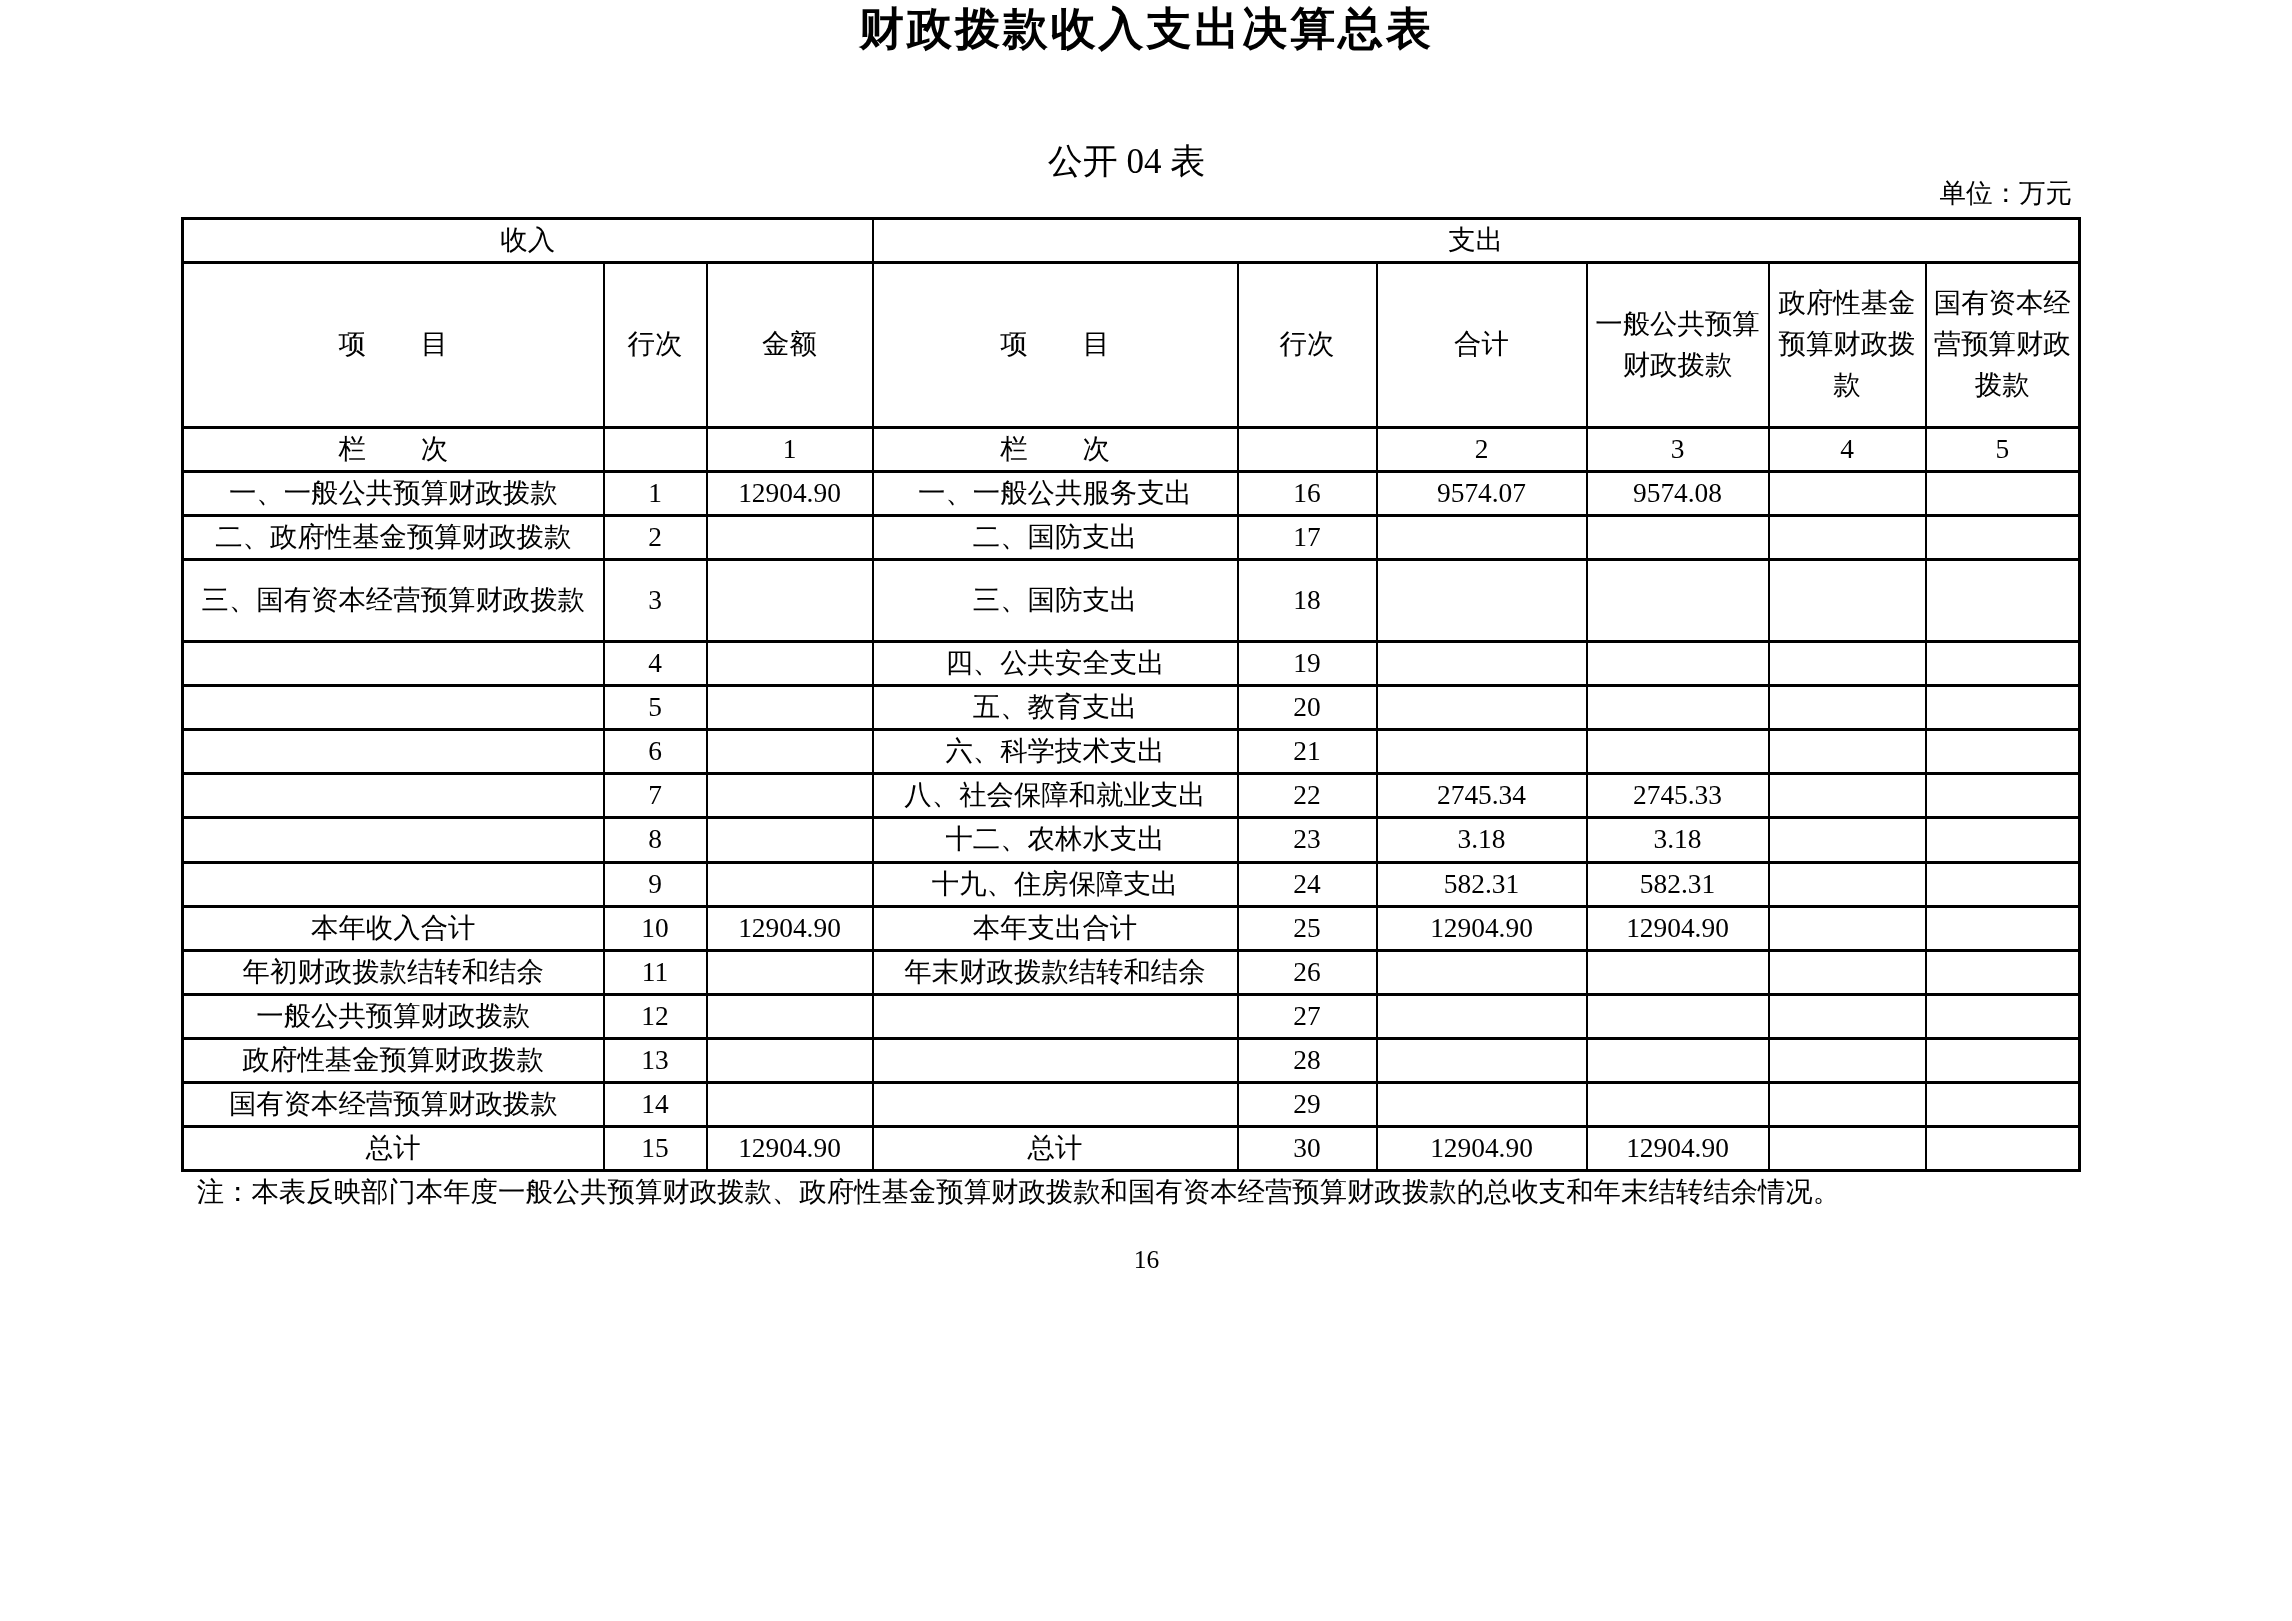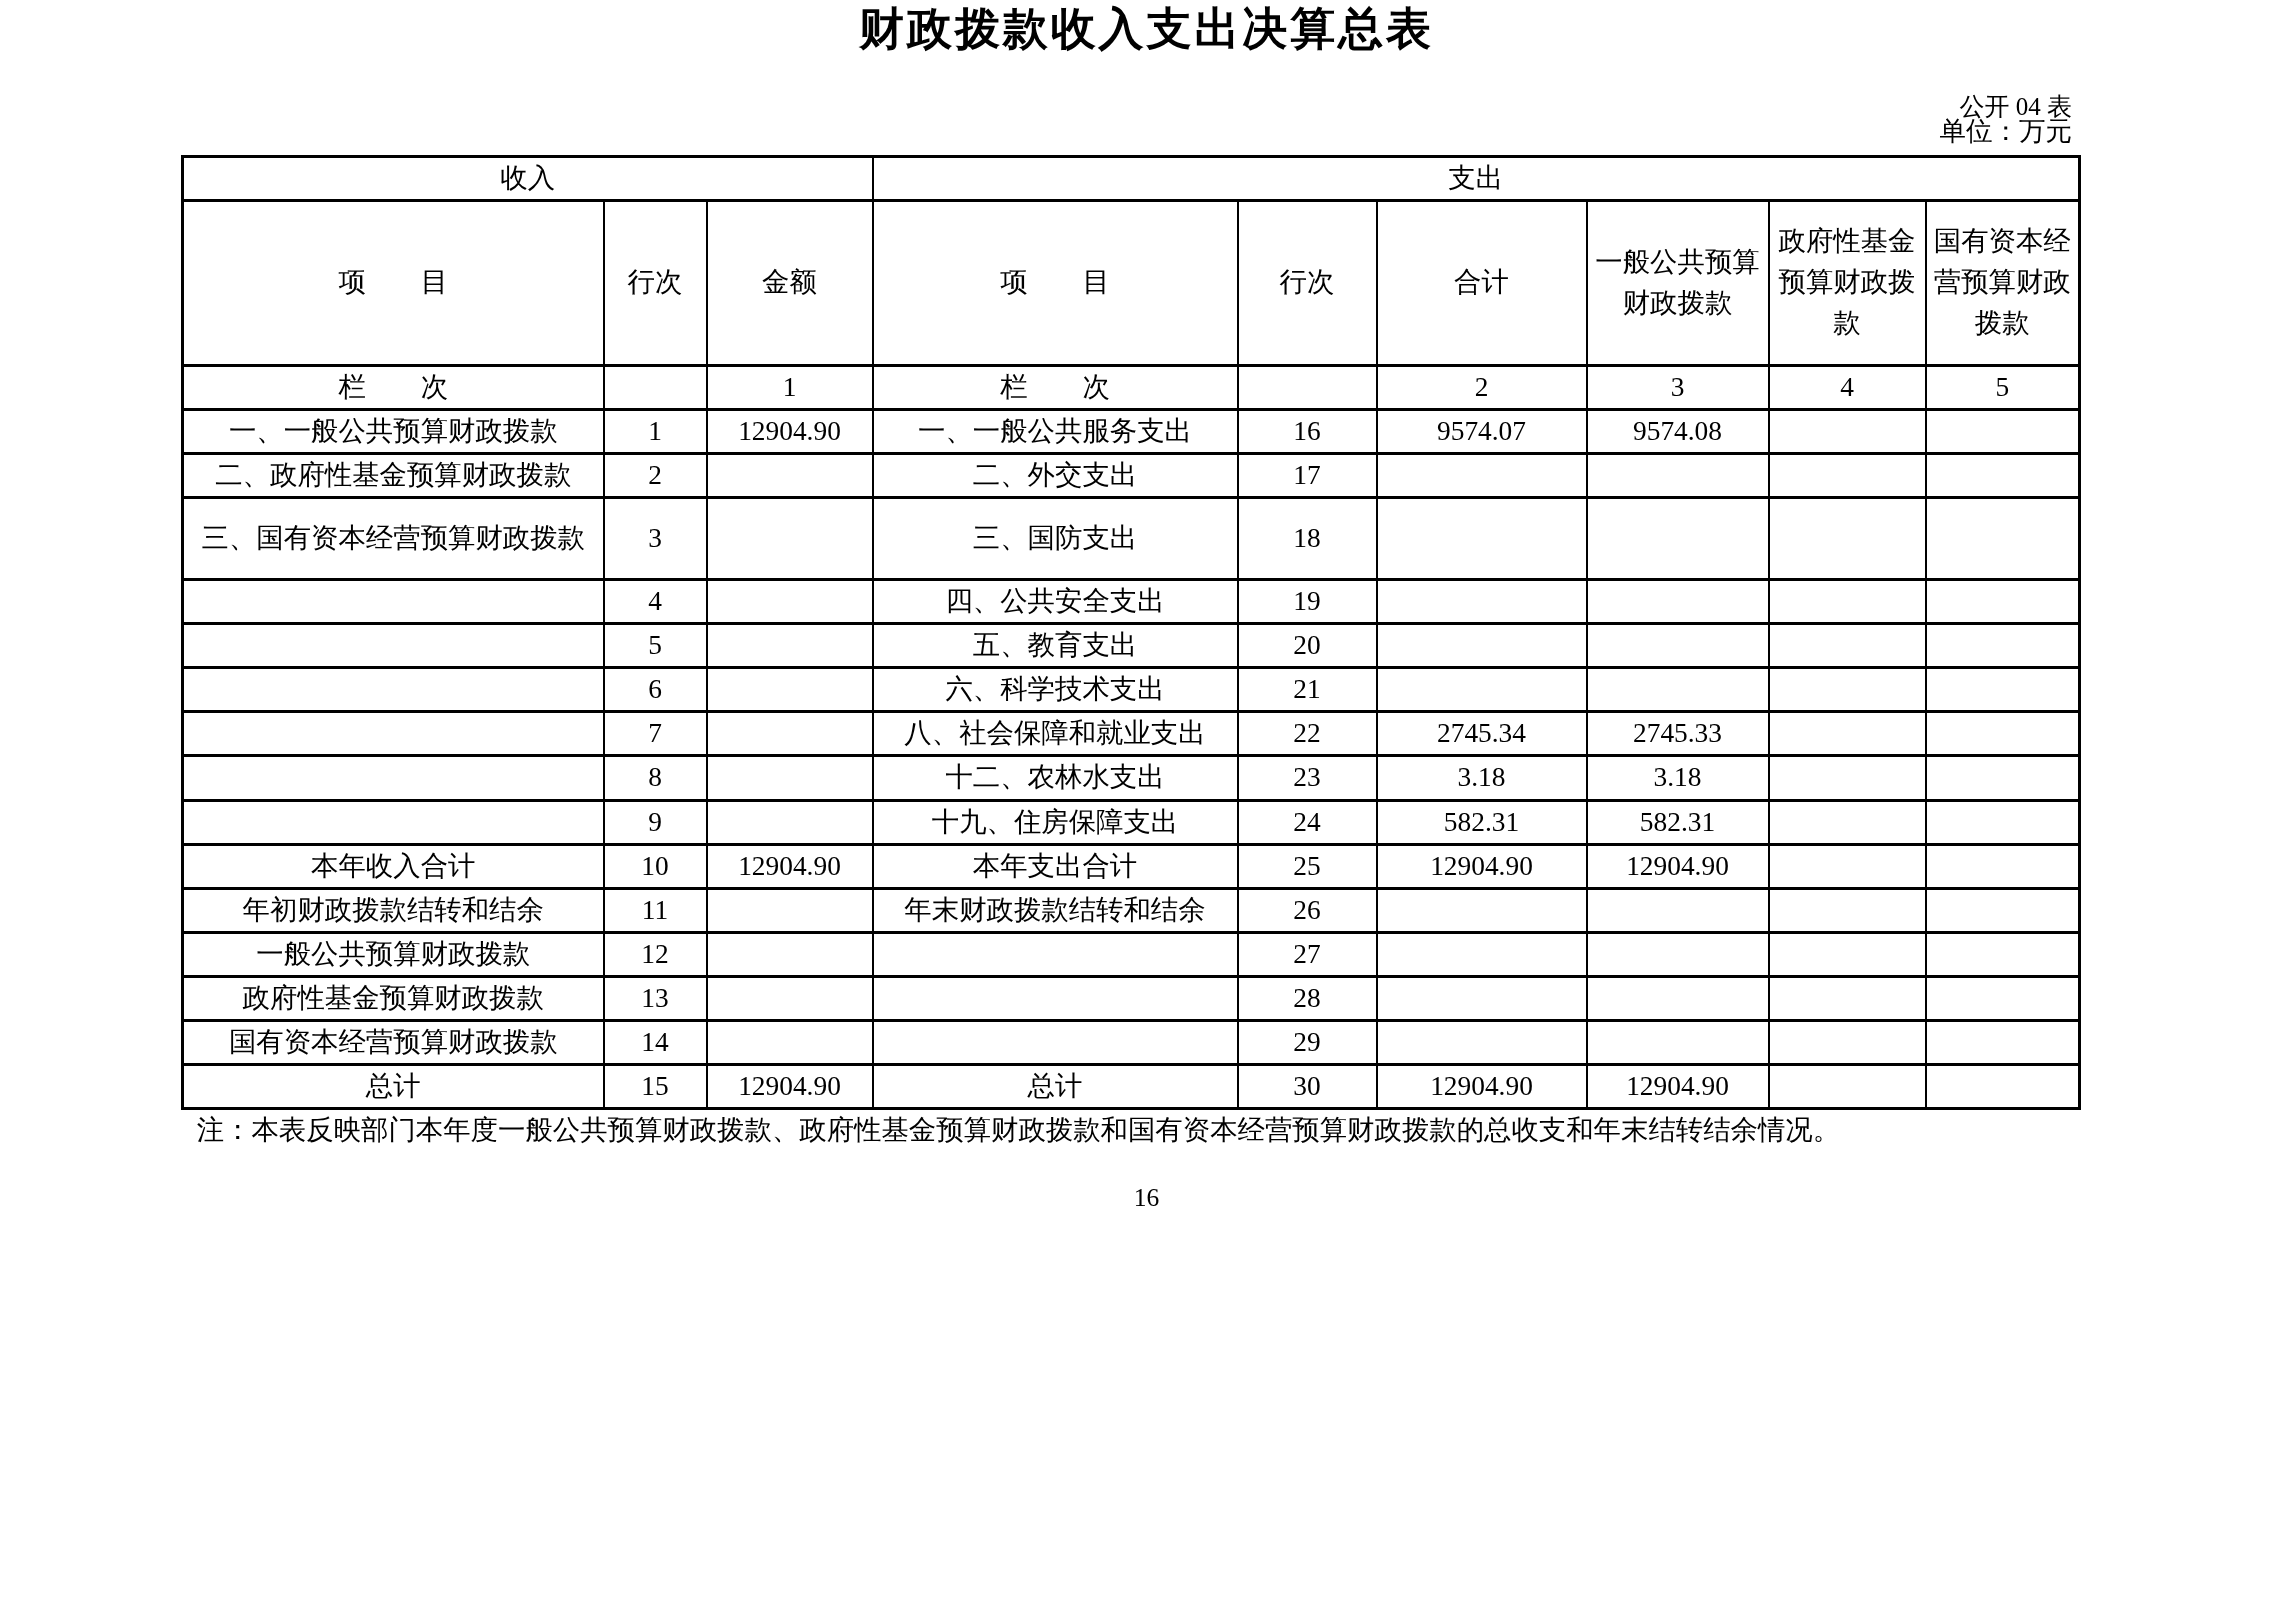"公开 04 表" .form-label { font-size: 25px -> 35px; margin-top: 31px -> 79px; text-align: right -> center }
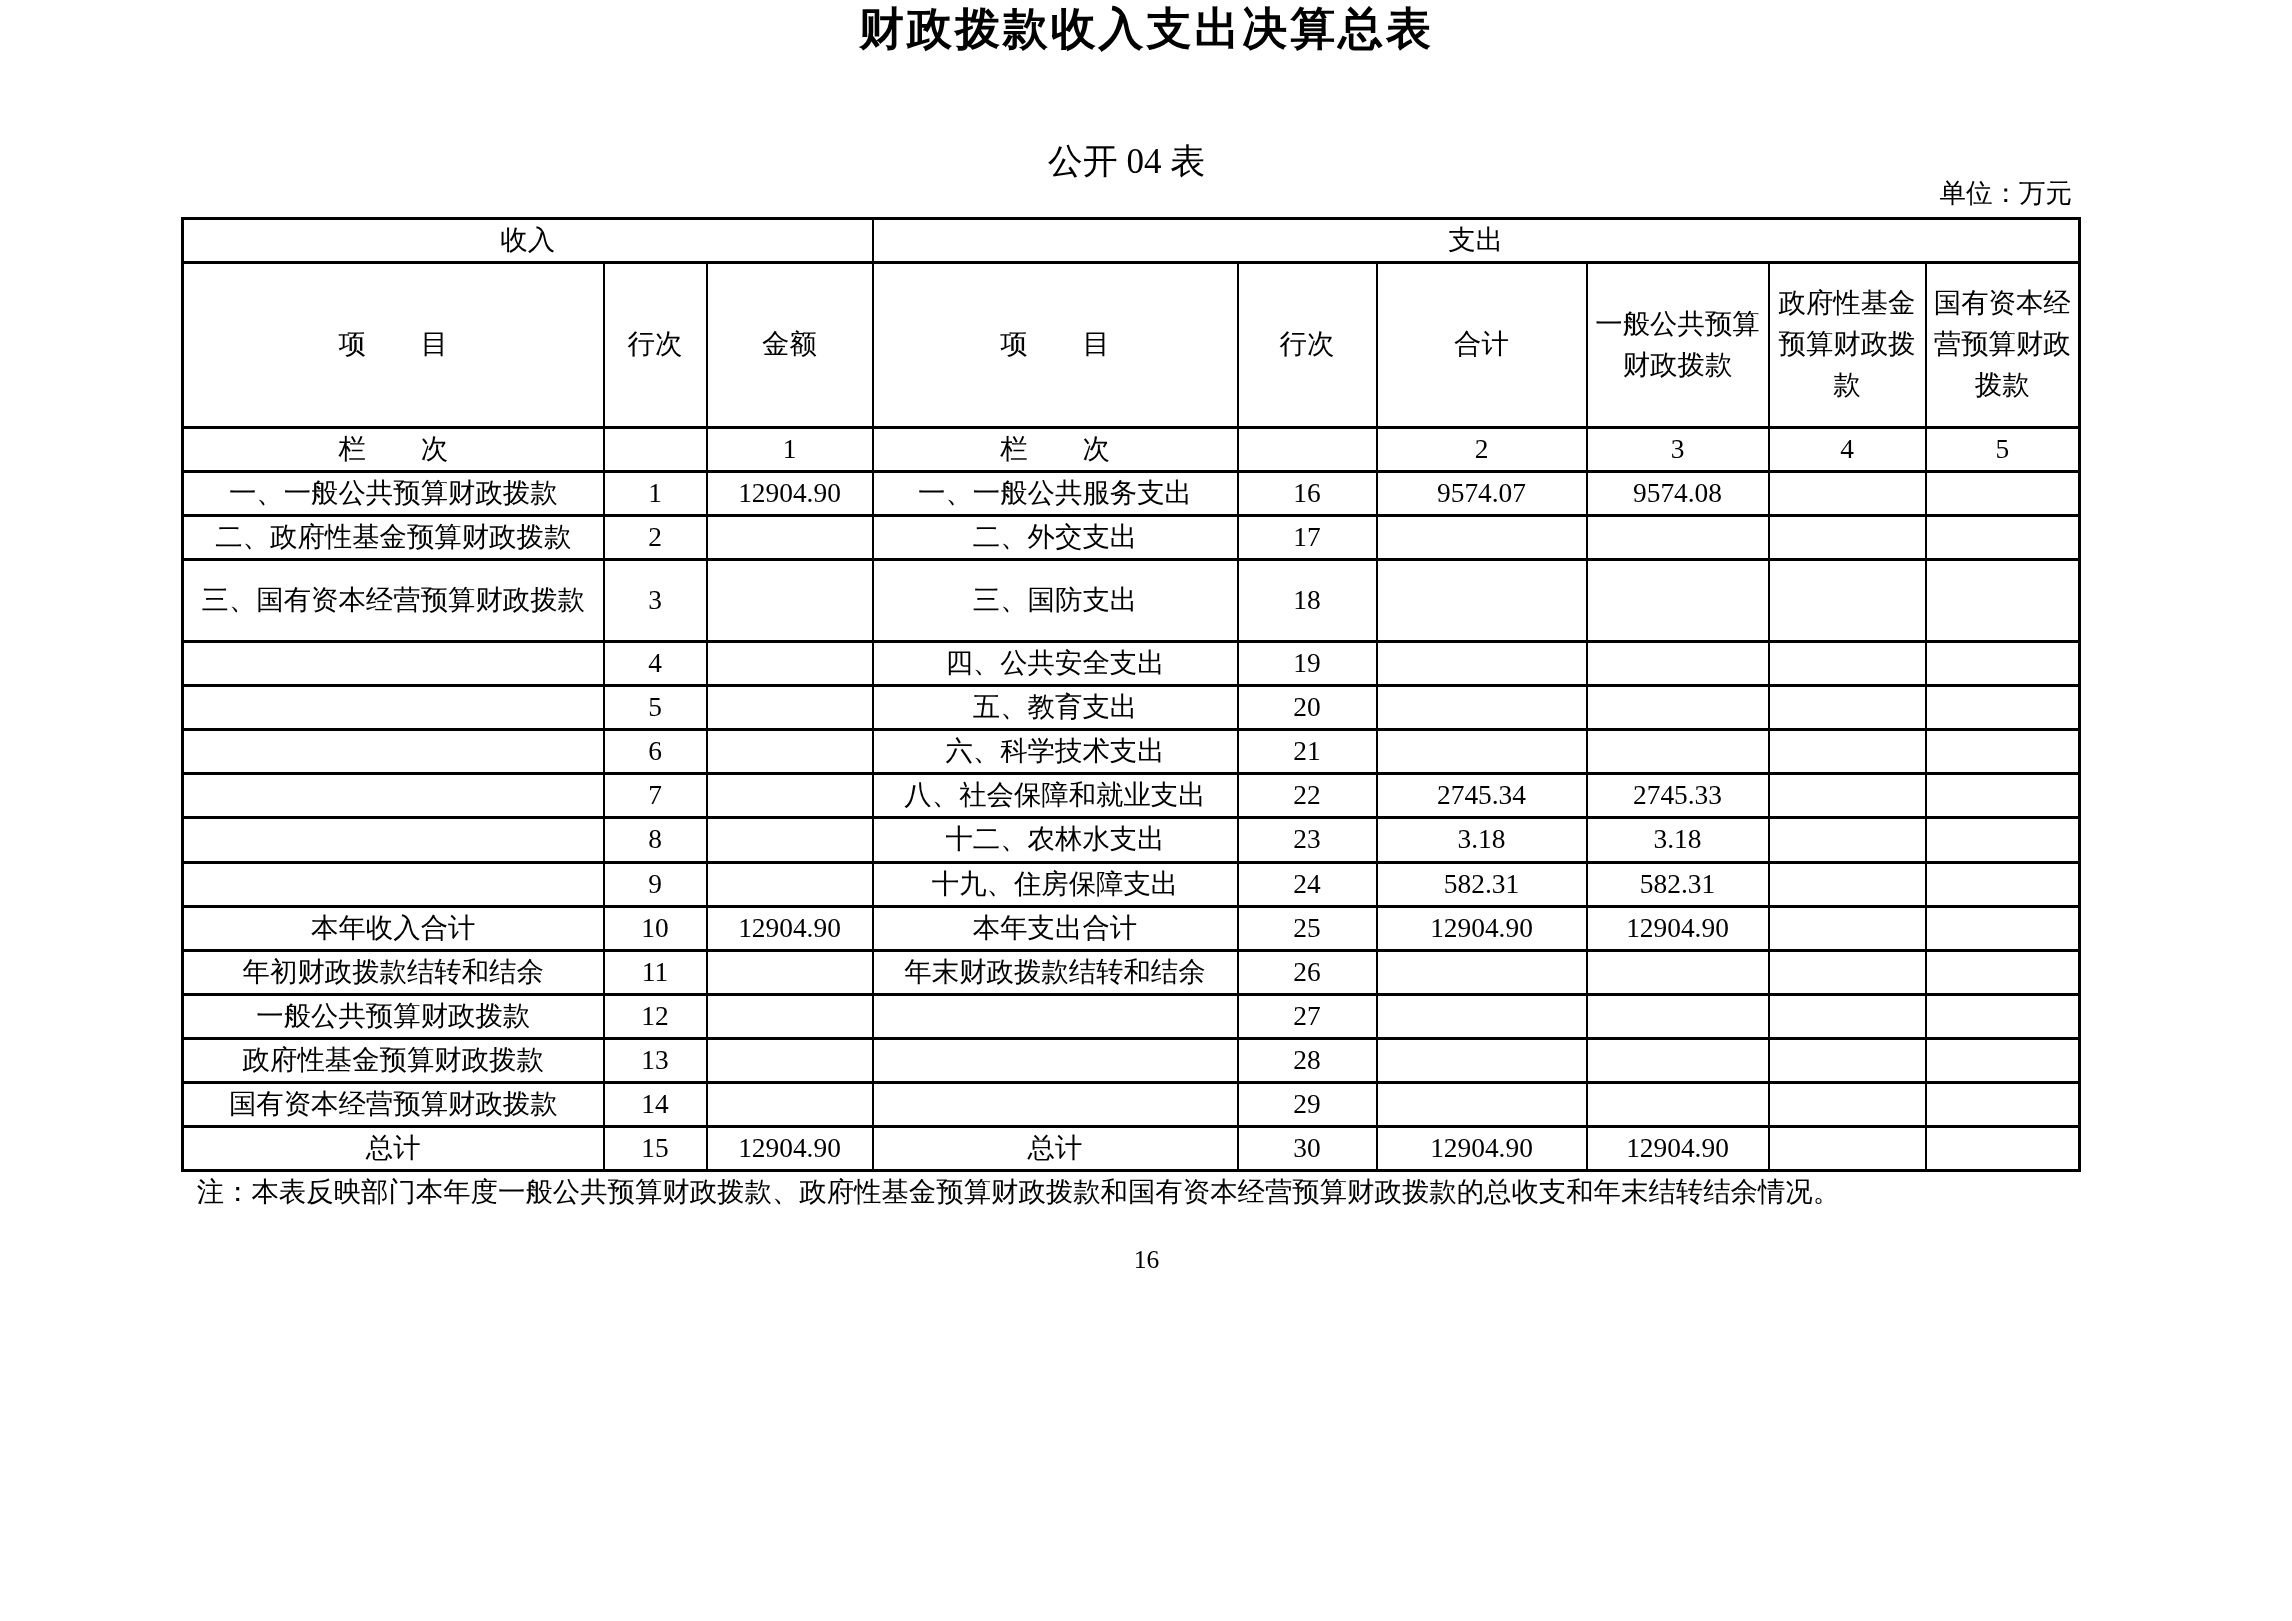"二、外交支出" td.item { text: 外交 -> 国防 }
